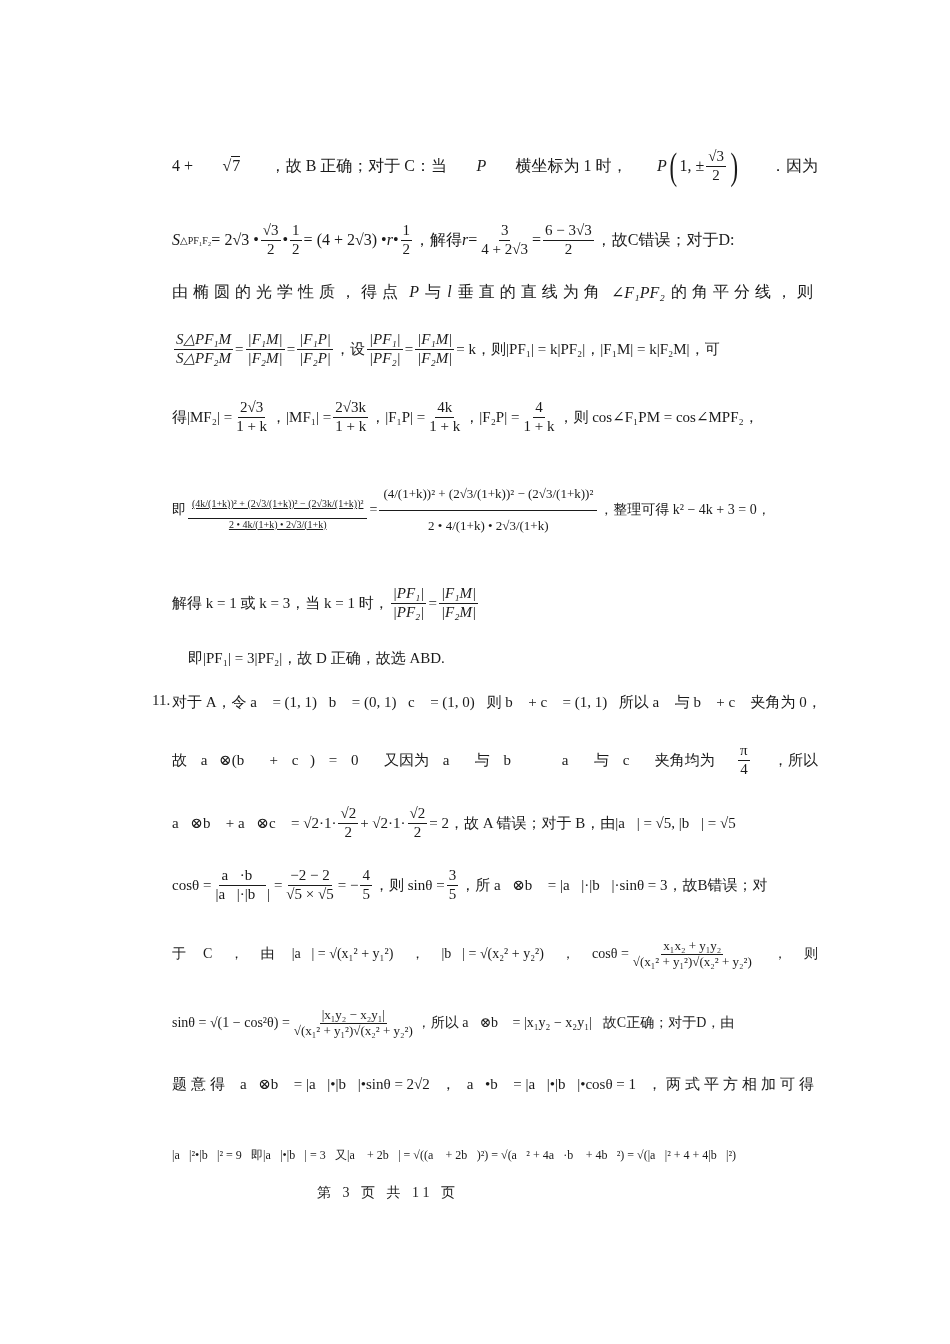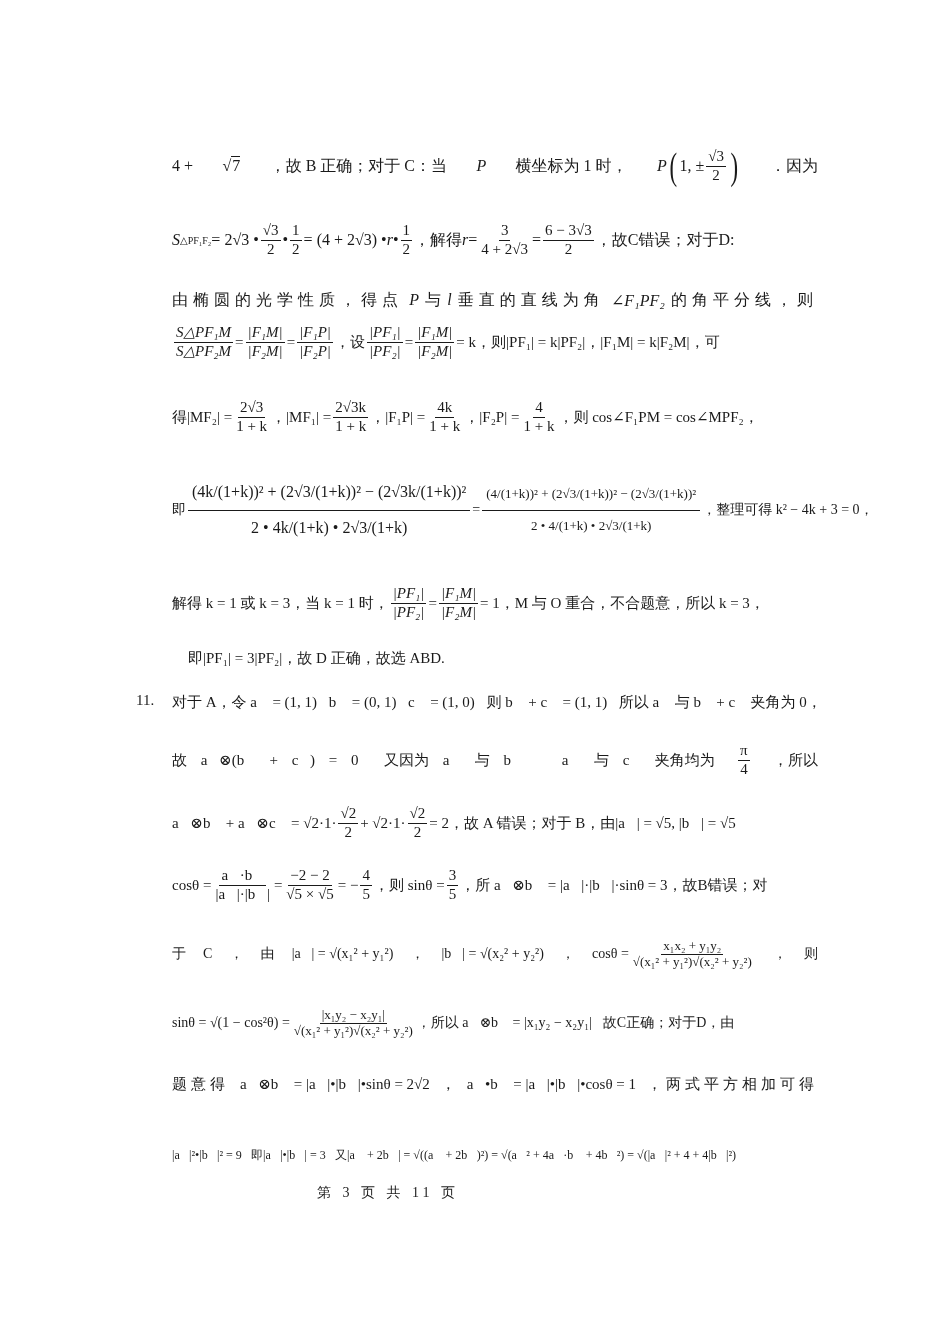"由椭圆的光学性质，得点" div.line { top: 288px -> 280px }
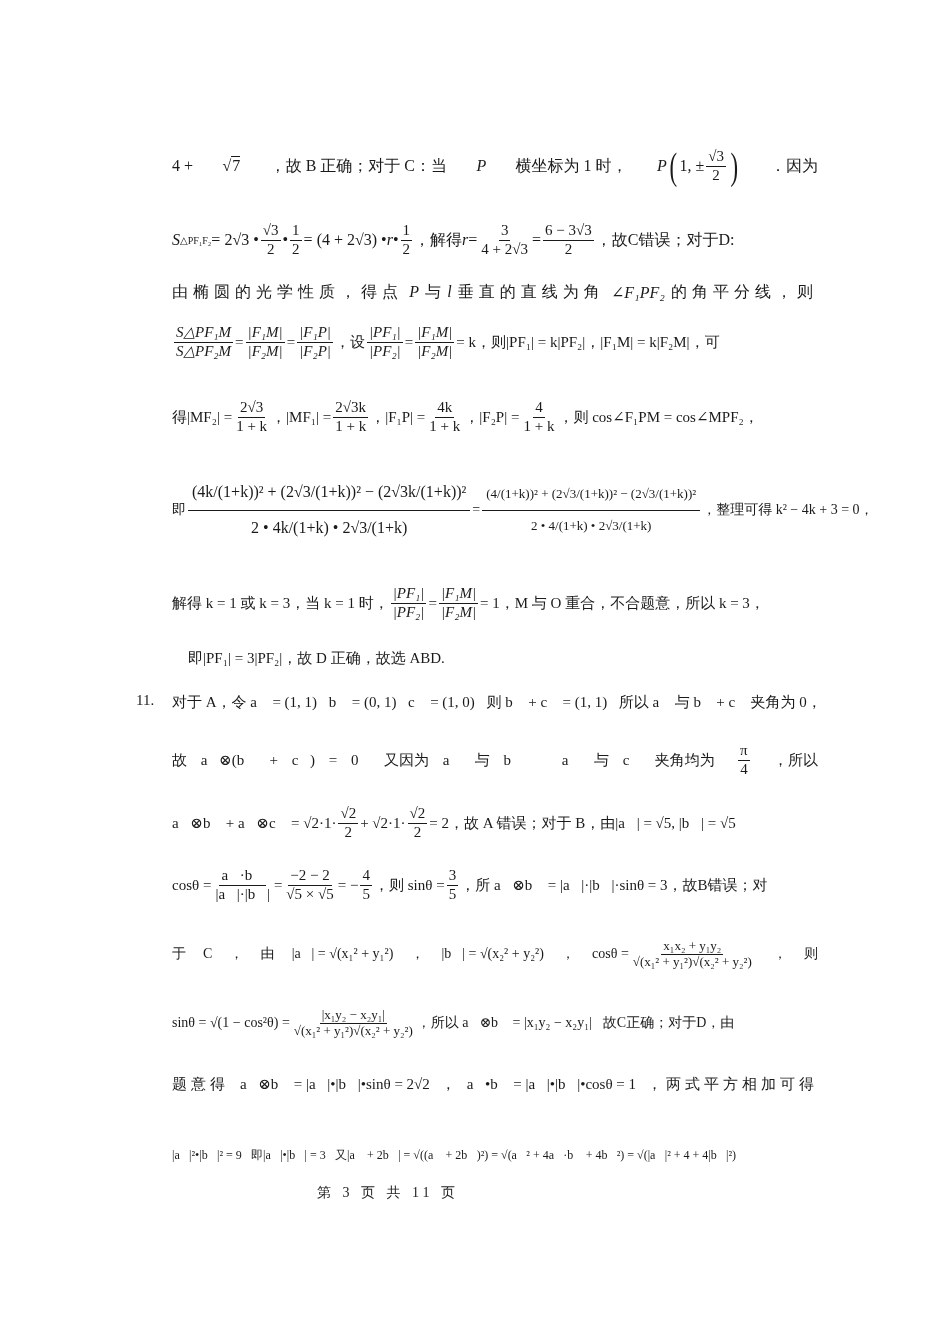"S△PF₁M" div.line { top: 318px -> 325px }
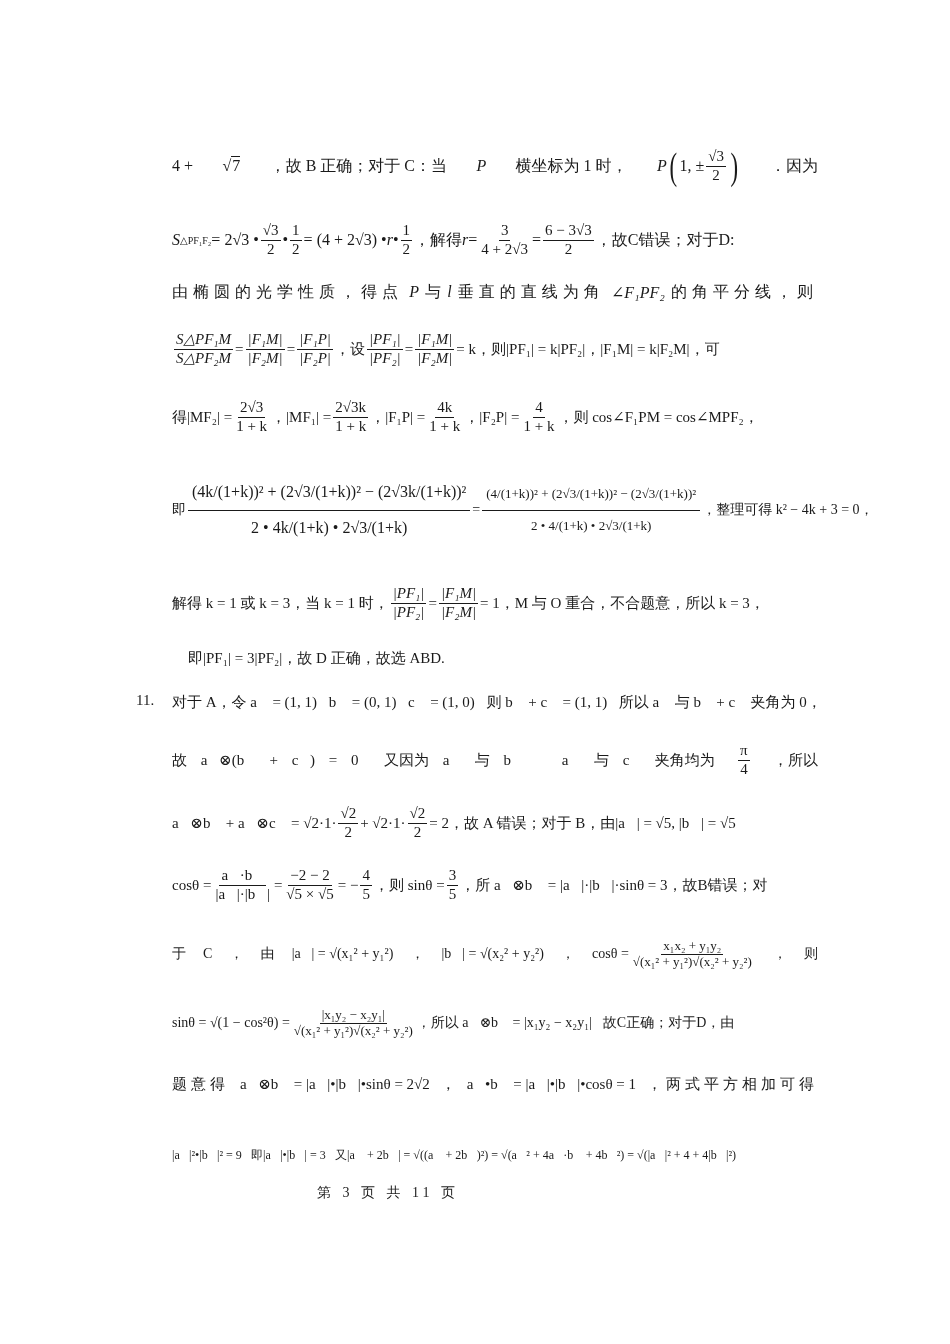"(4k/(1+k))² + (2√3/(1+k))² −" span.frac { font-size: 16px -> 10px; text-decoration: none -> underline }
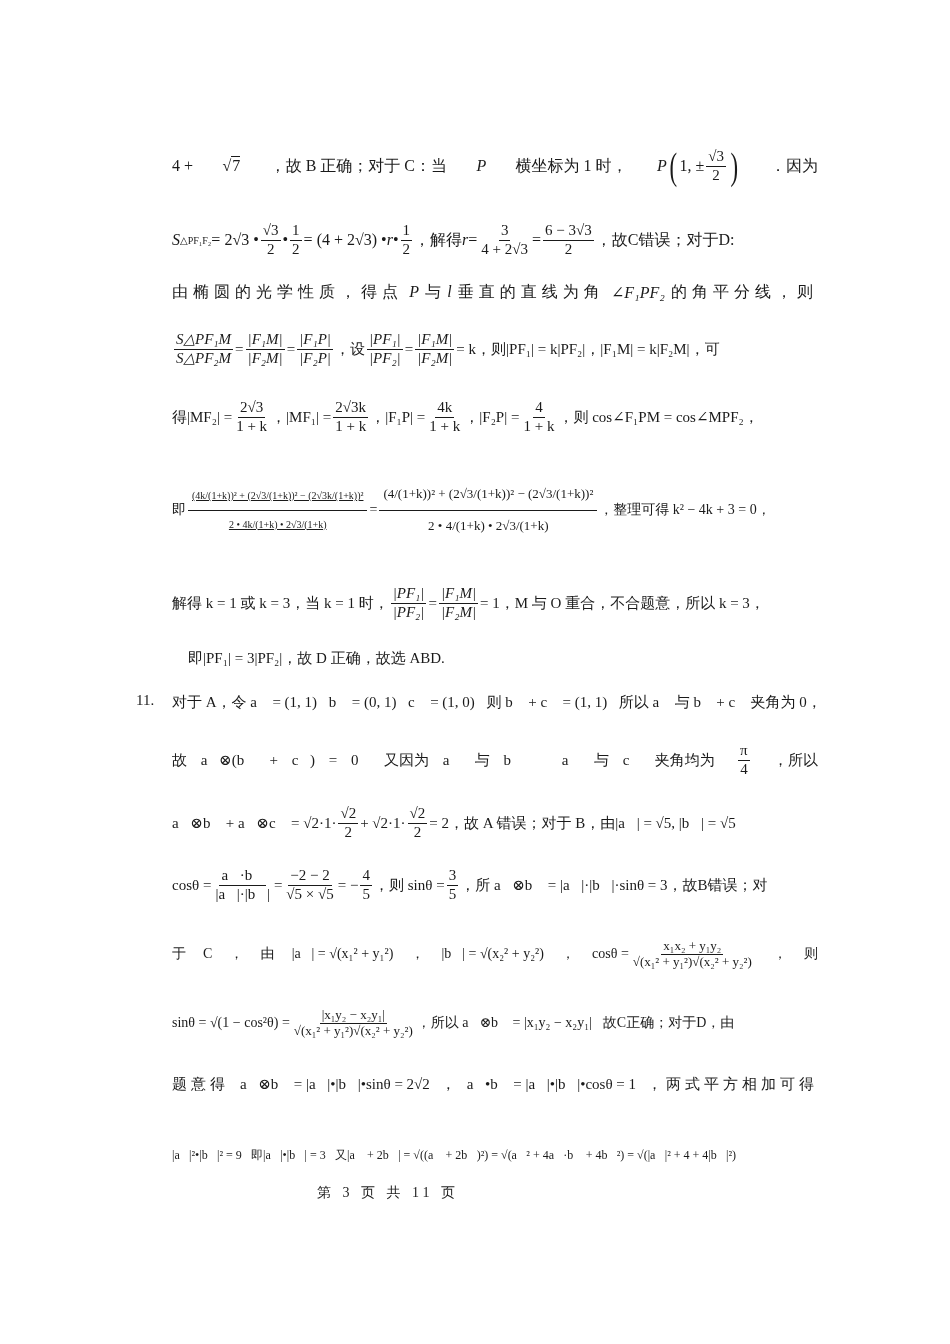"2 • 4k/(1+k) • 2√3/(1+k)" span.d { padding: 8px 4px -> 0 4px }
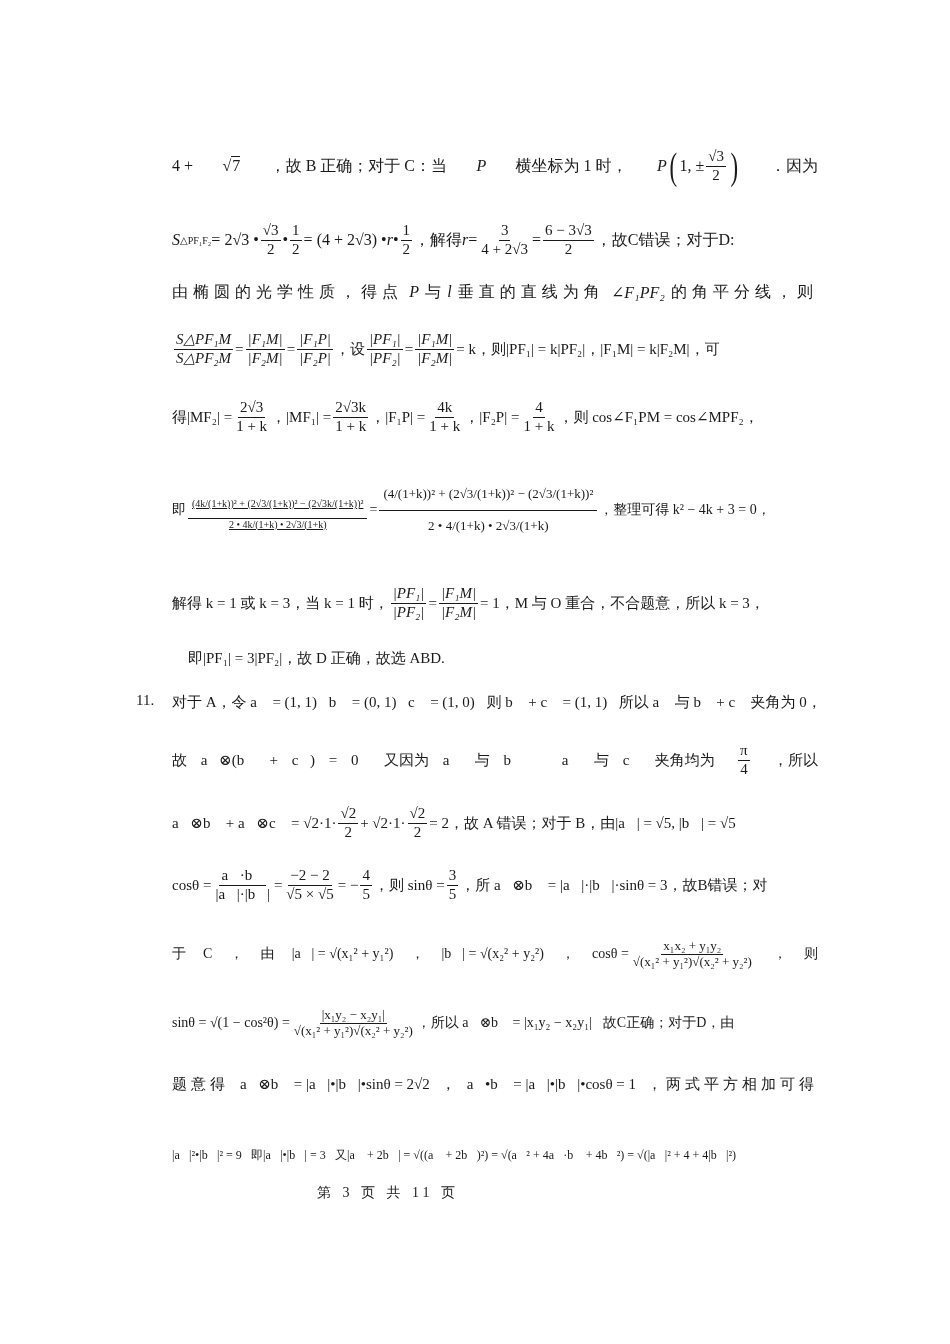"= 1，M 与 O 重合，不合题意，所以" span { html: <span> = 1，M 与 O 重合，不合题意，所以 k = 3，</span> -> none }
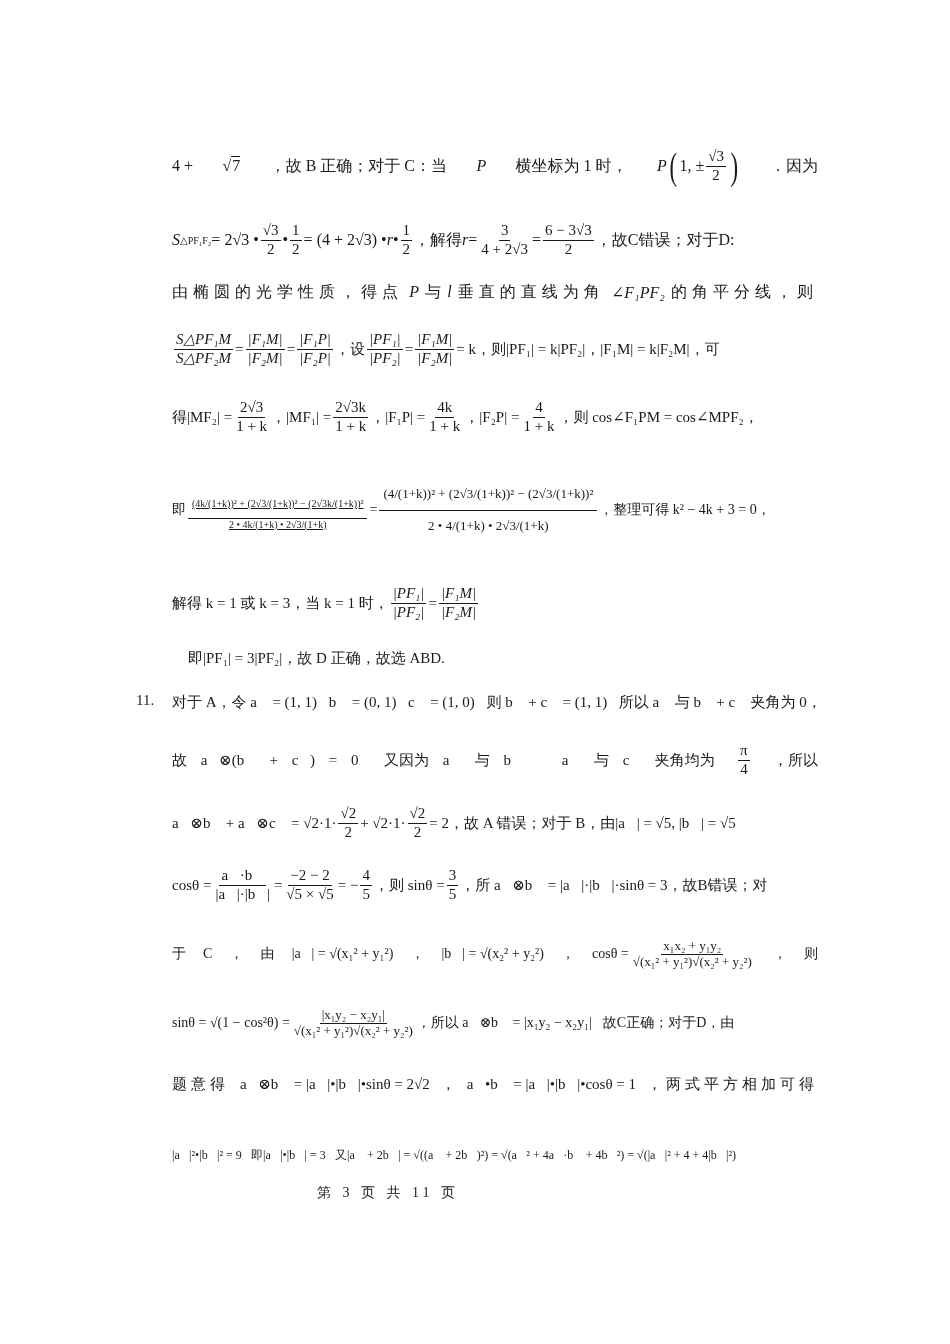"11." span.qnum { margin-left: none -> 16px }
